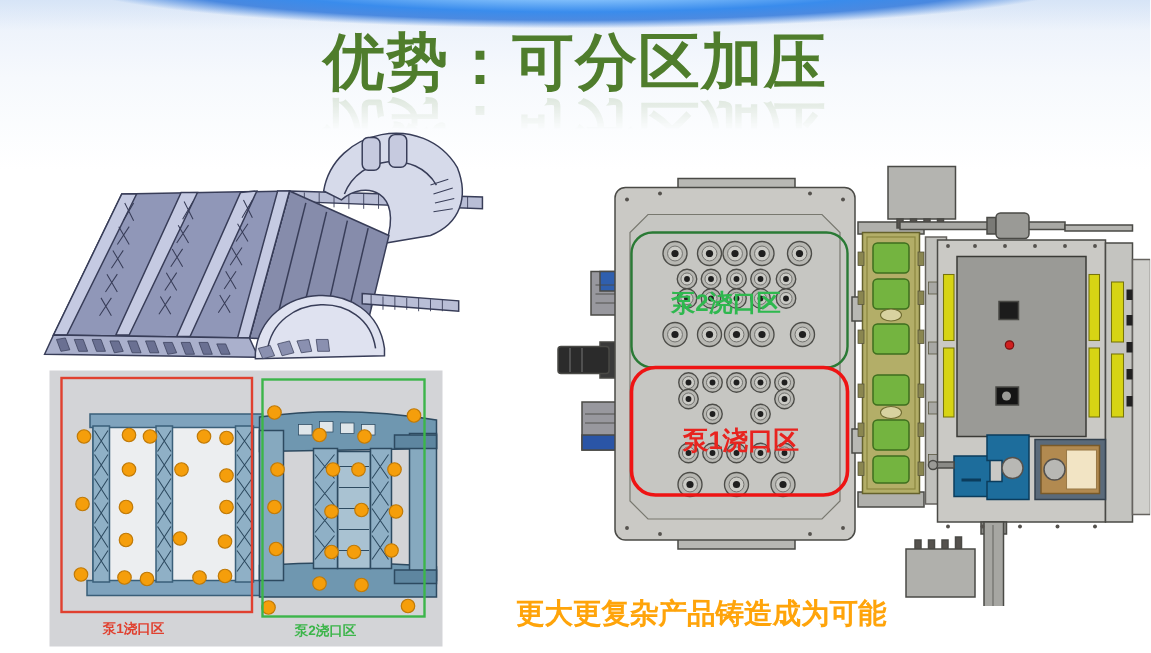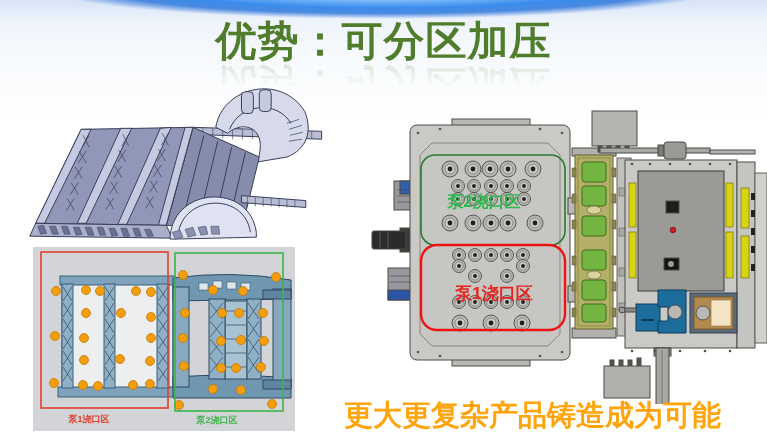"更大更复杂产品铸造成为可能" .caption { font-size: 29px -> 19px }
